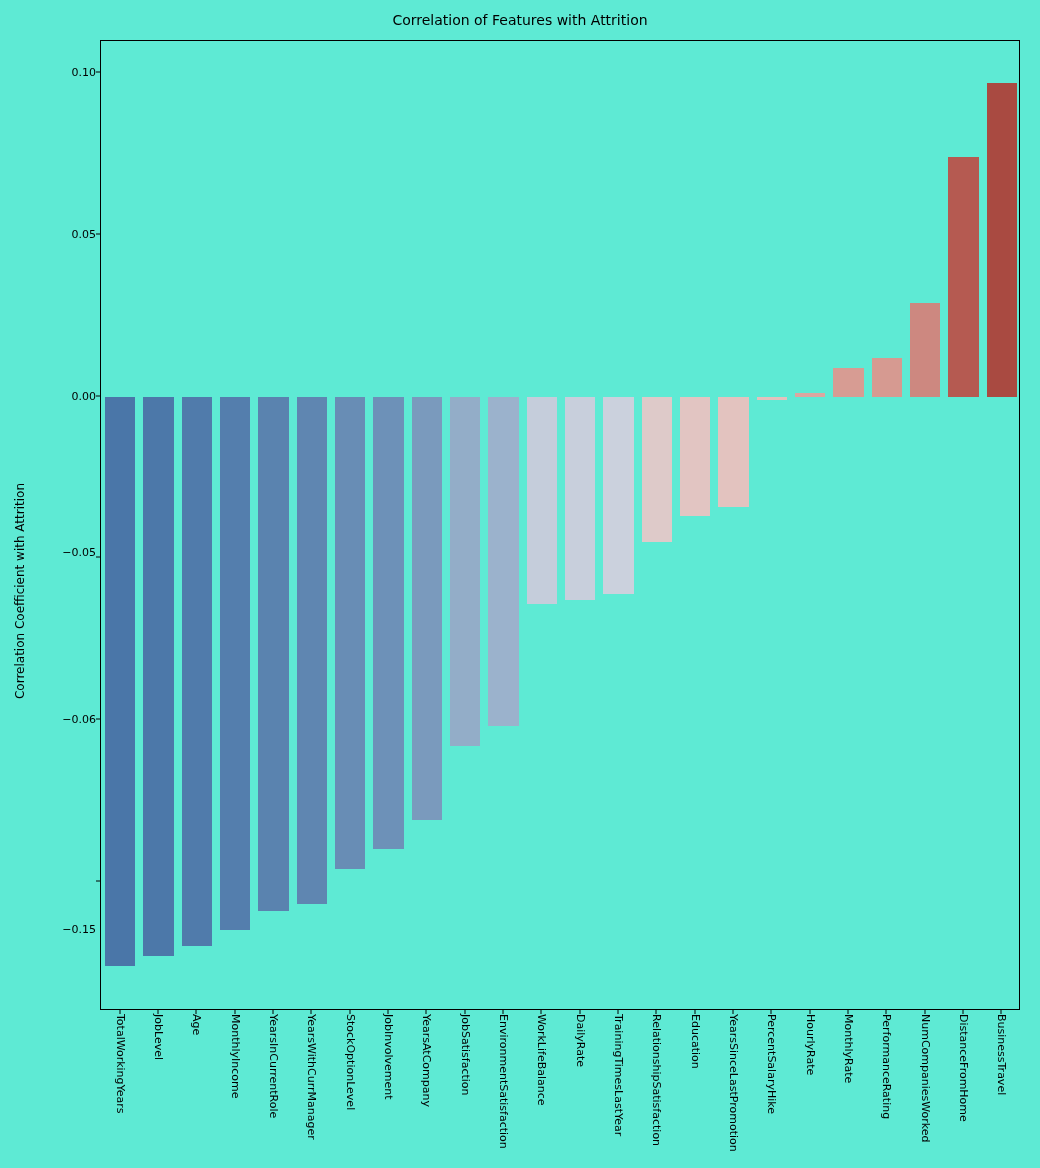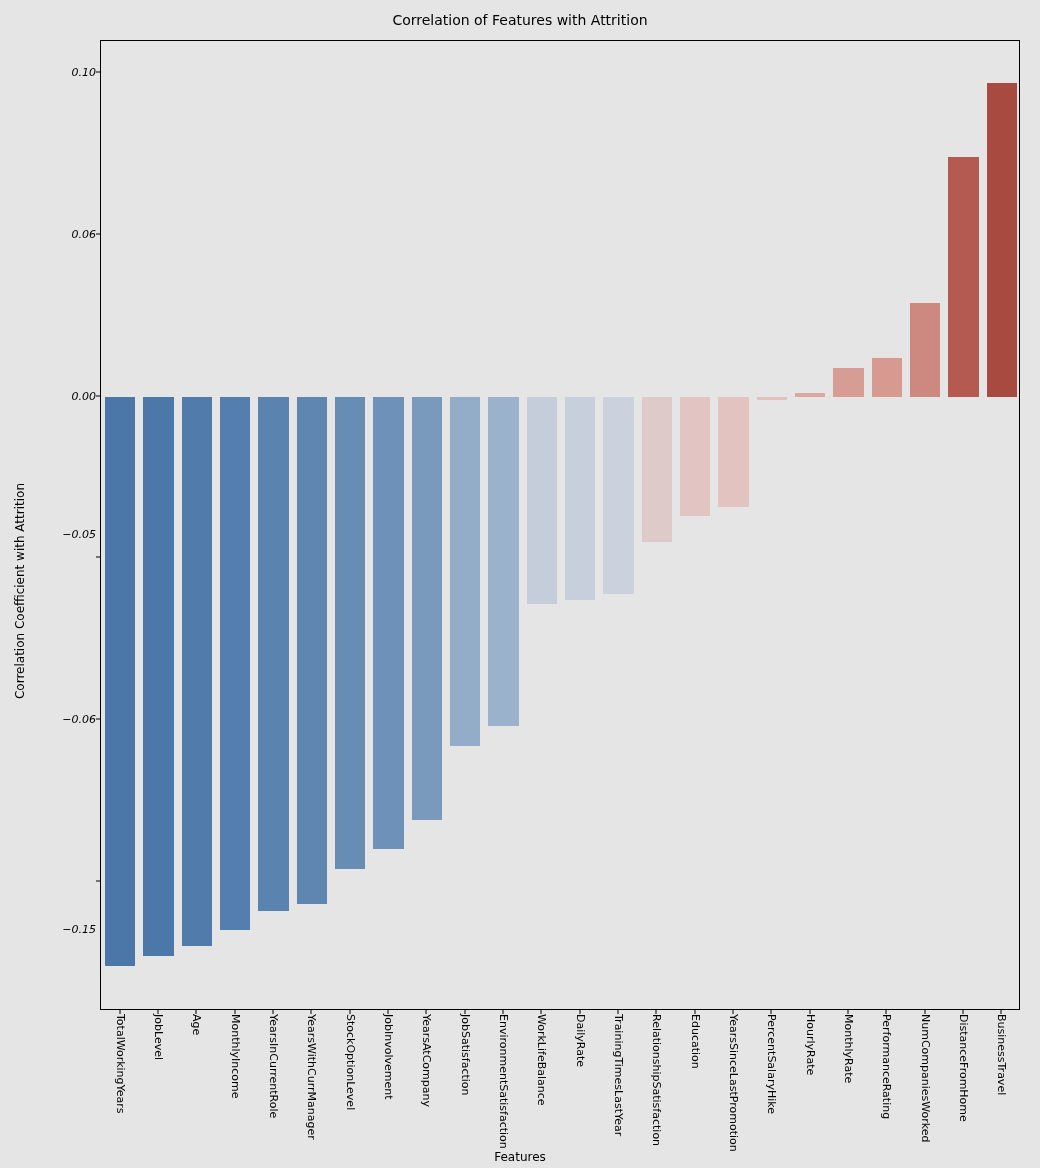"Correlation of Features with Attrition" .figure { background: #e5e5e5 -> #5eead4 }
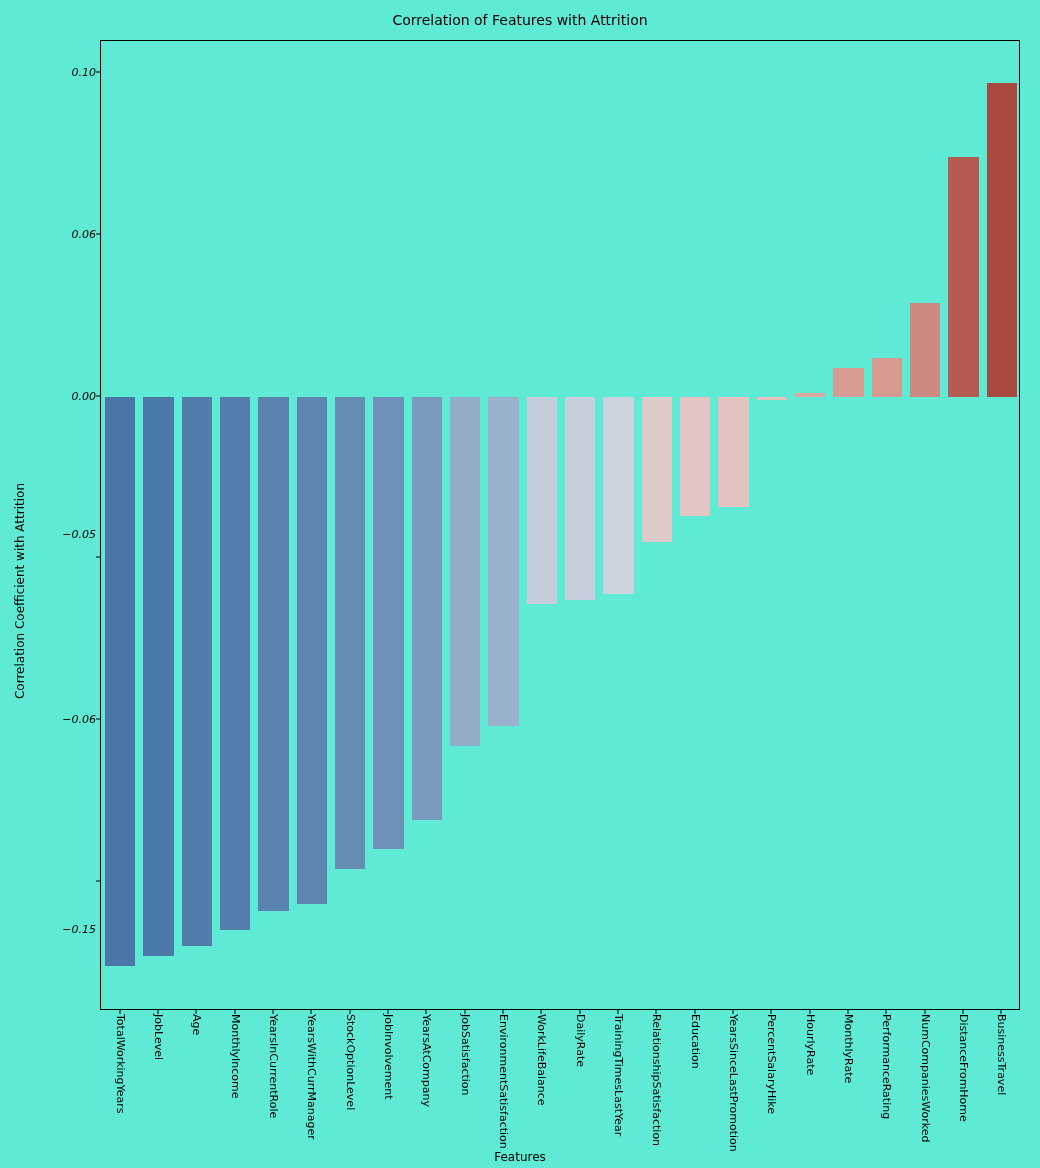"0.10" .ytick-label { font-style: italic -> none }
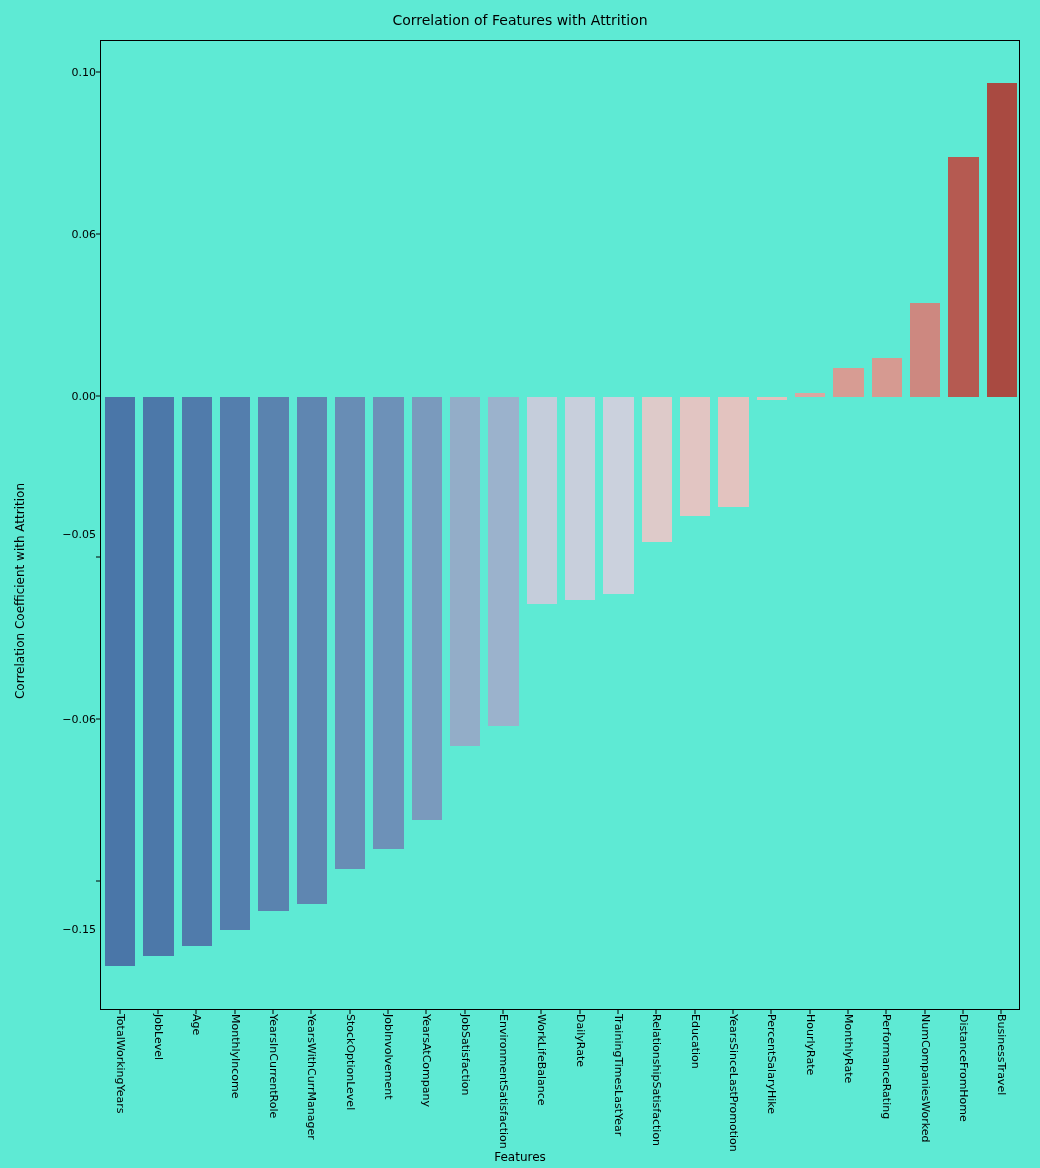"0.06" div.ytick-label { text: 0.06 -> 0.05 }
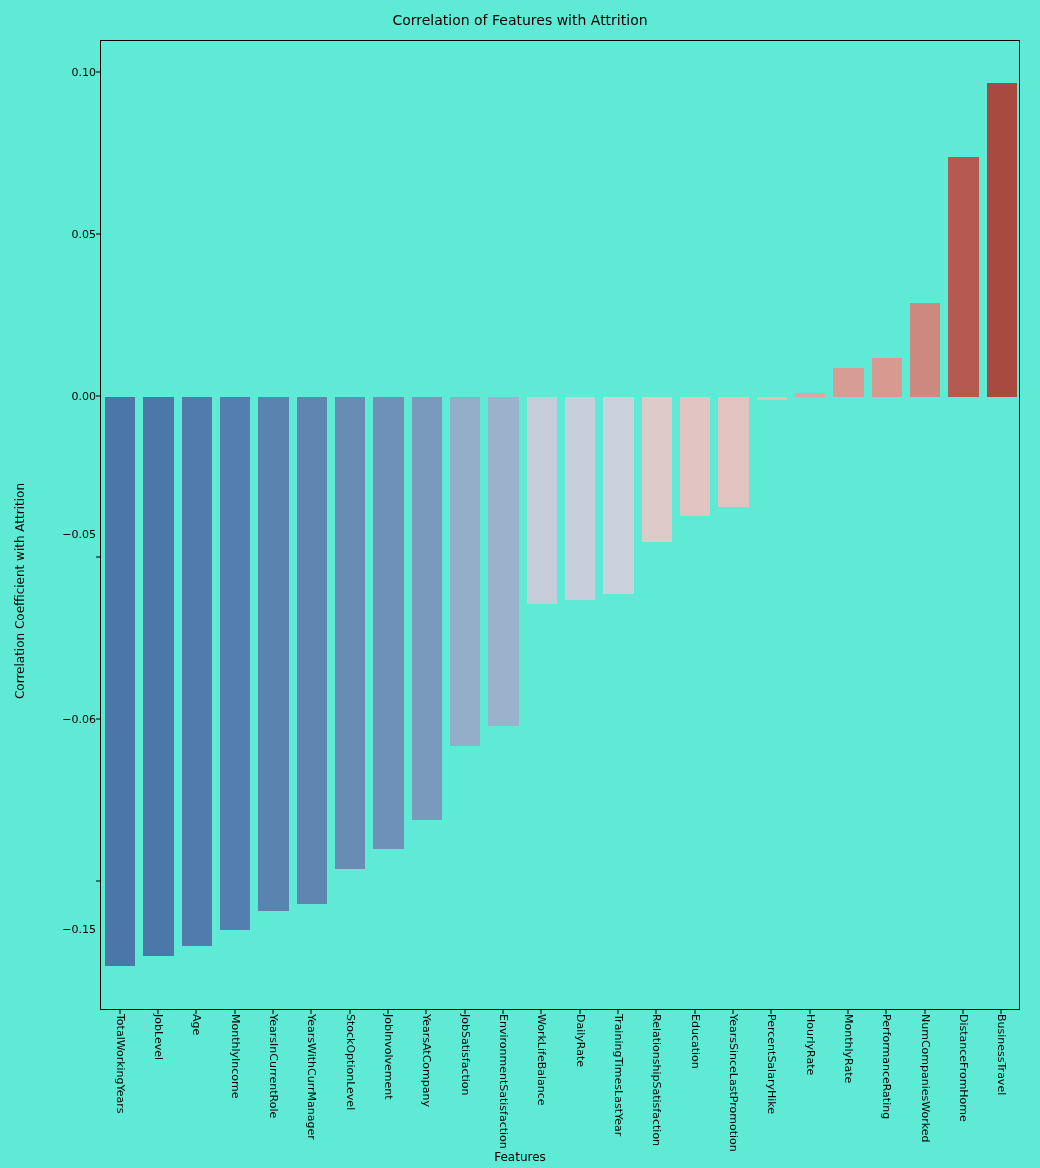"−0.05" div.ytick-label { top: 534px -> 552px }
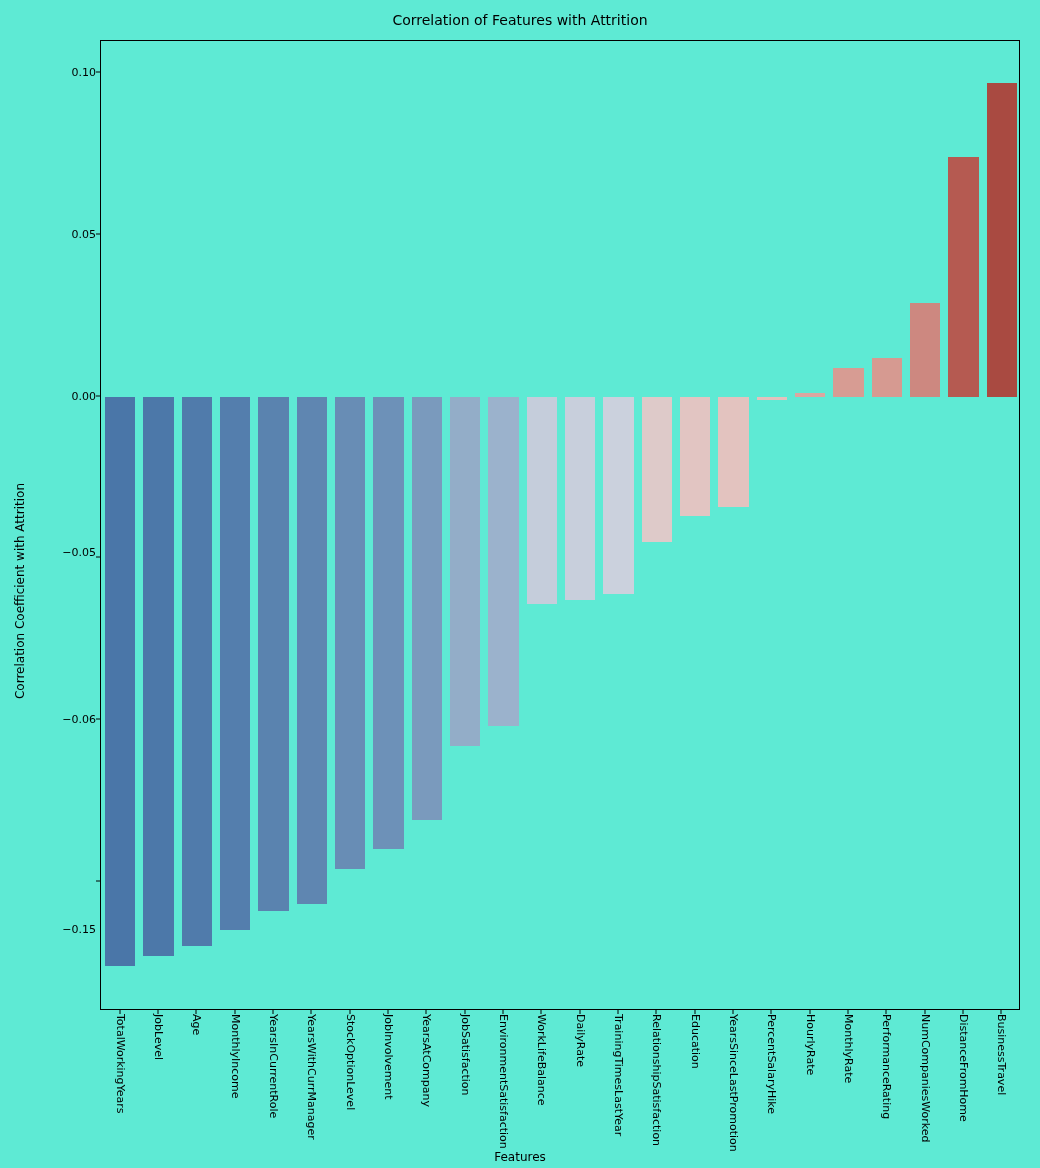"Features" div.xlabel { html: <div>Features</div> -> none }
